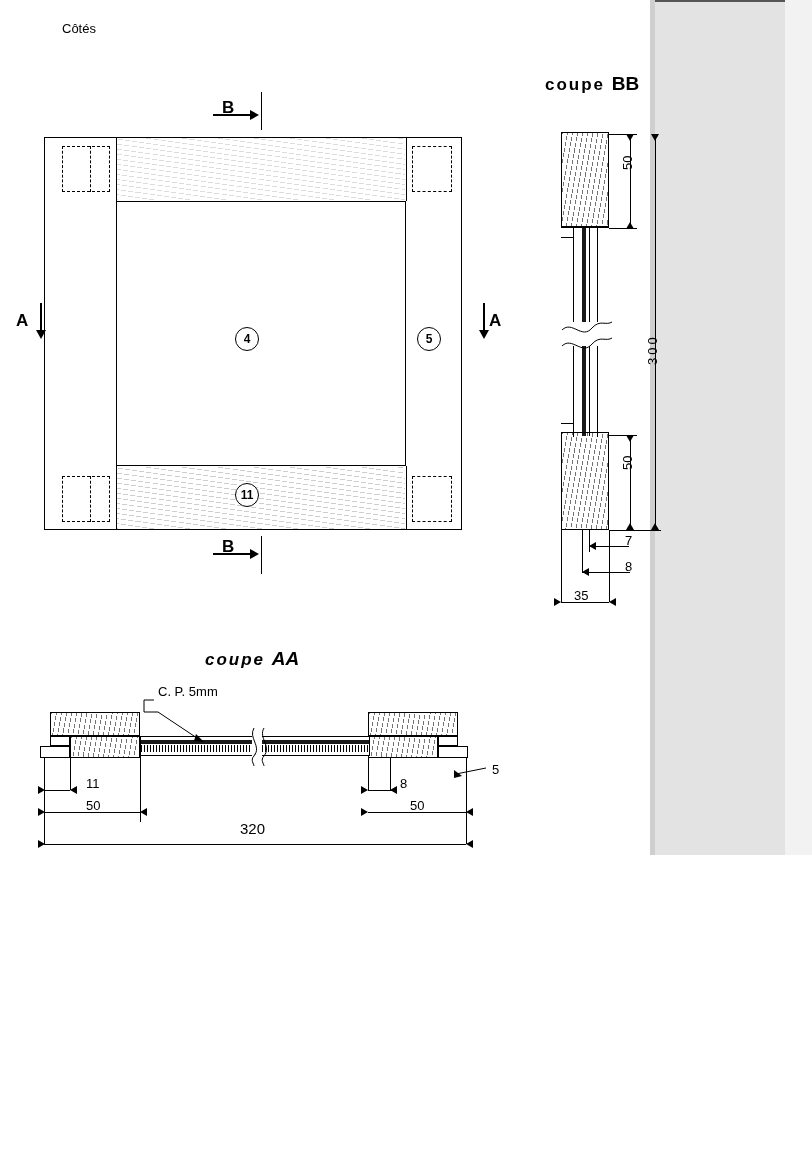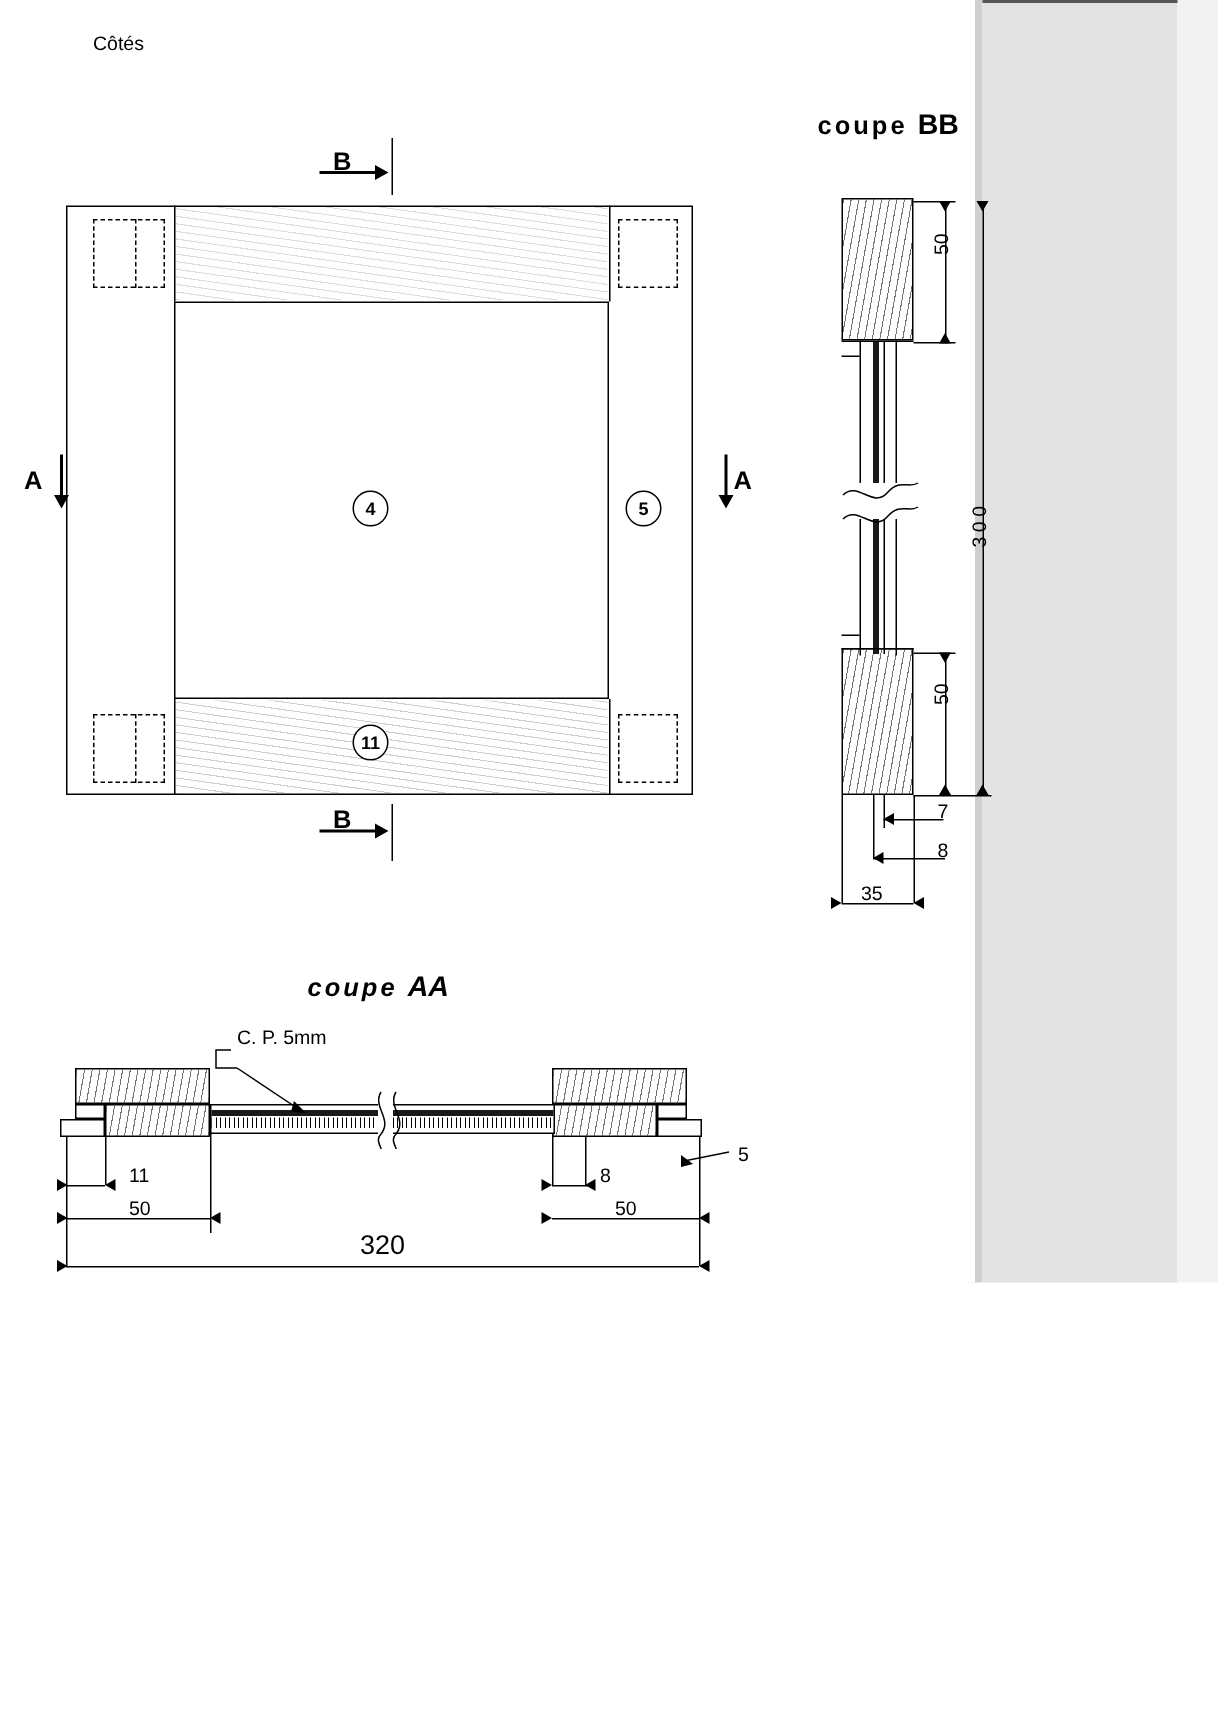"320" div.txt { font-size: 18px -> 15px }
